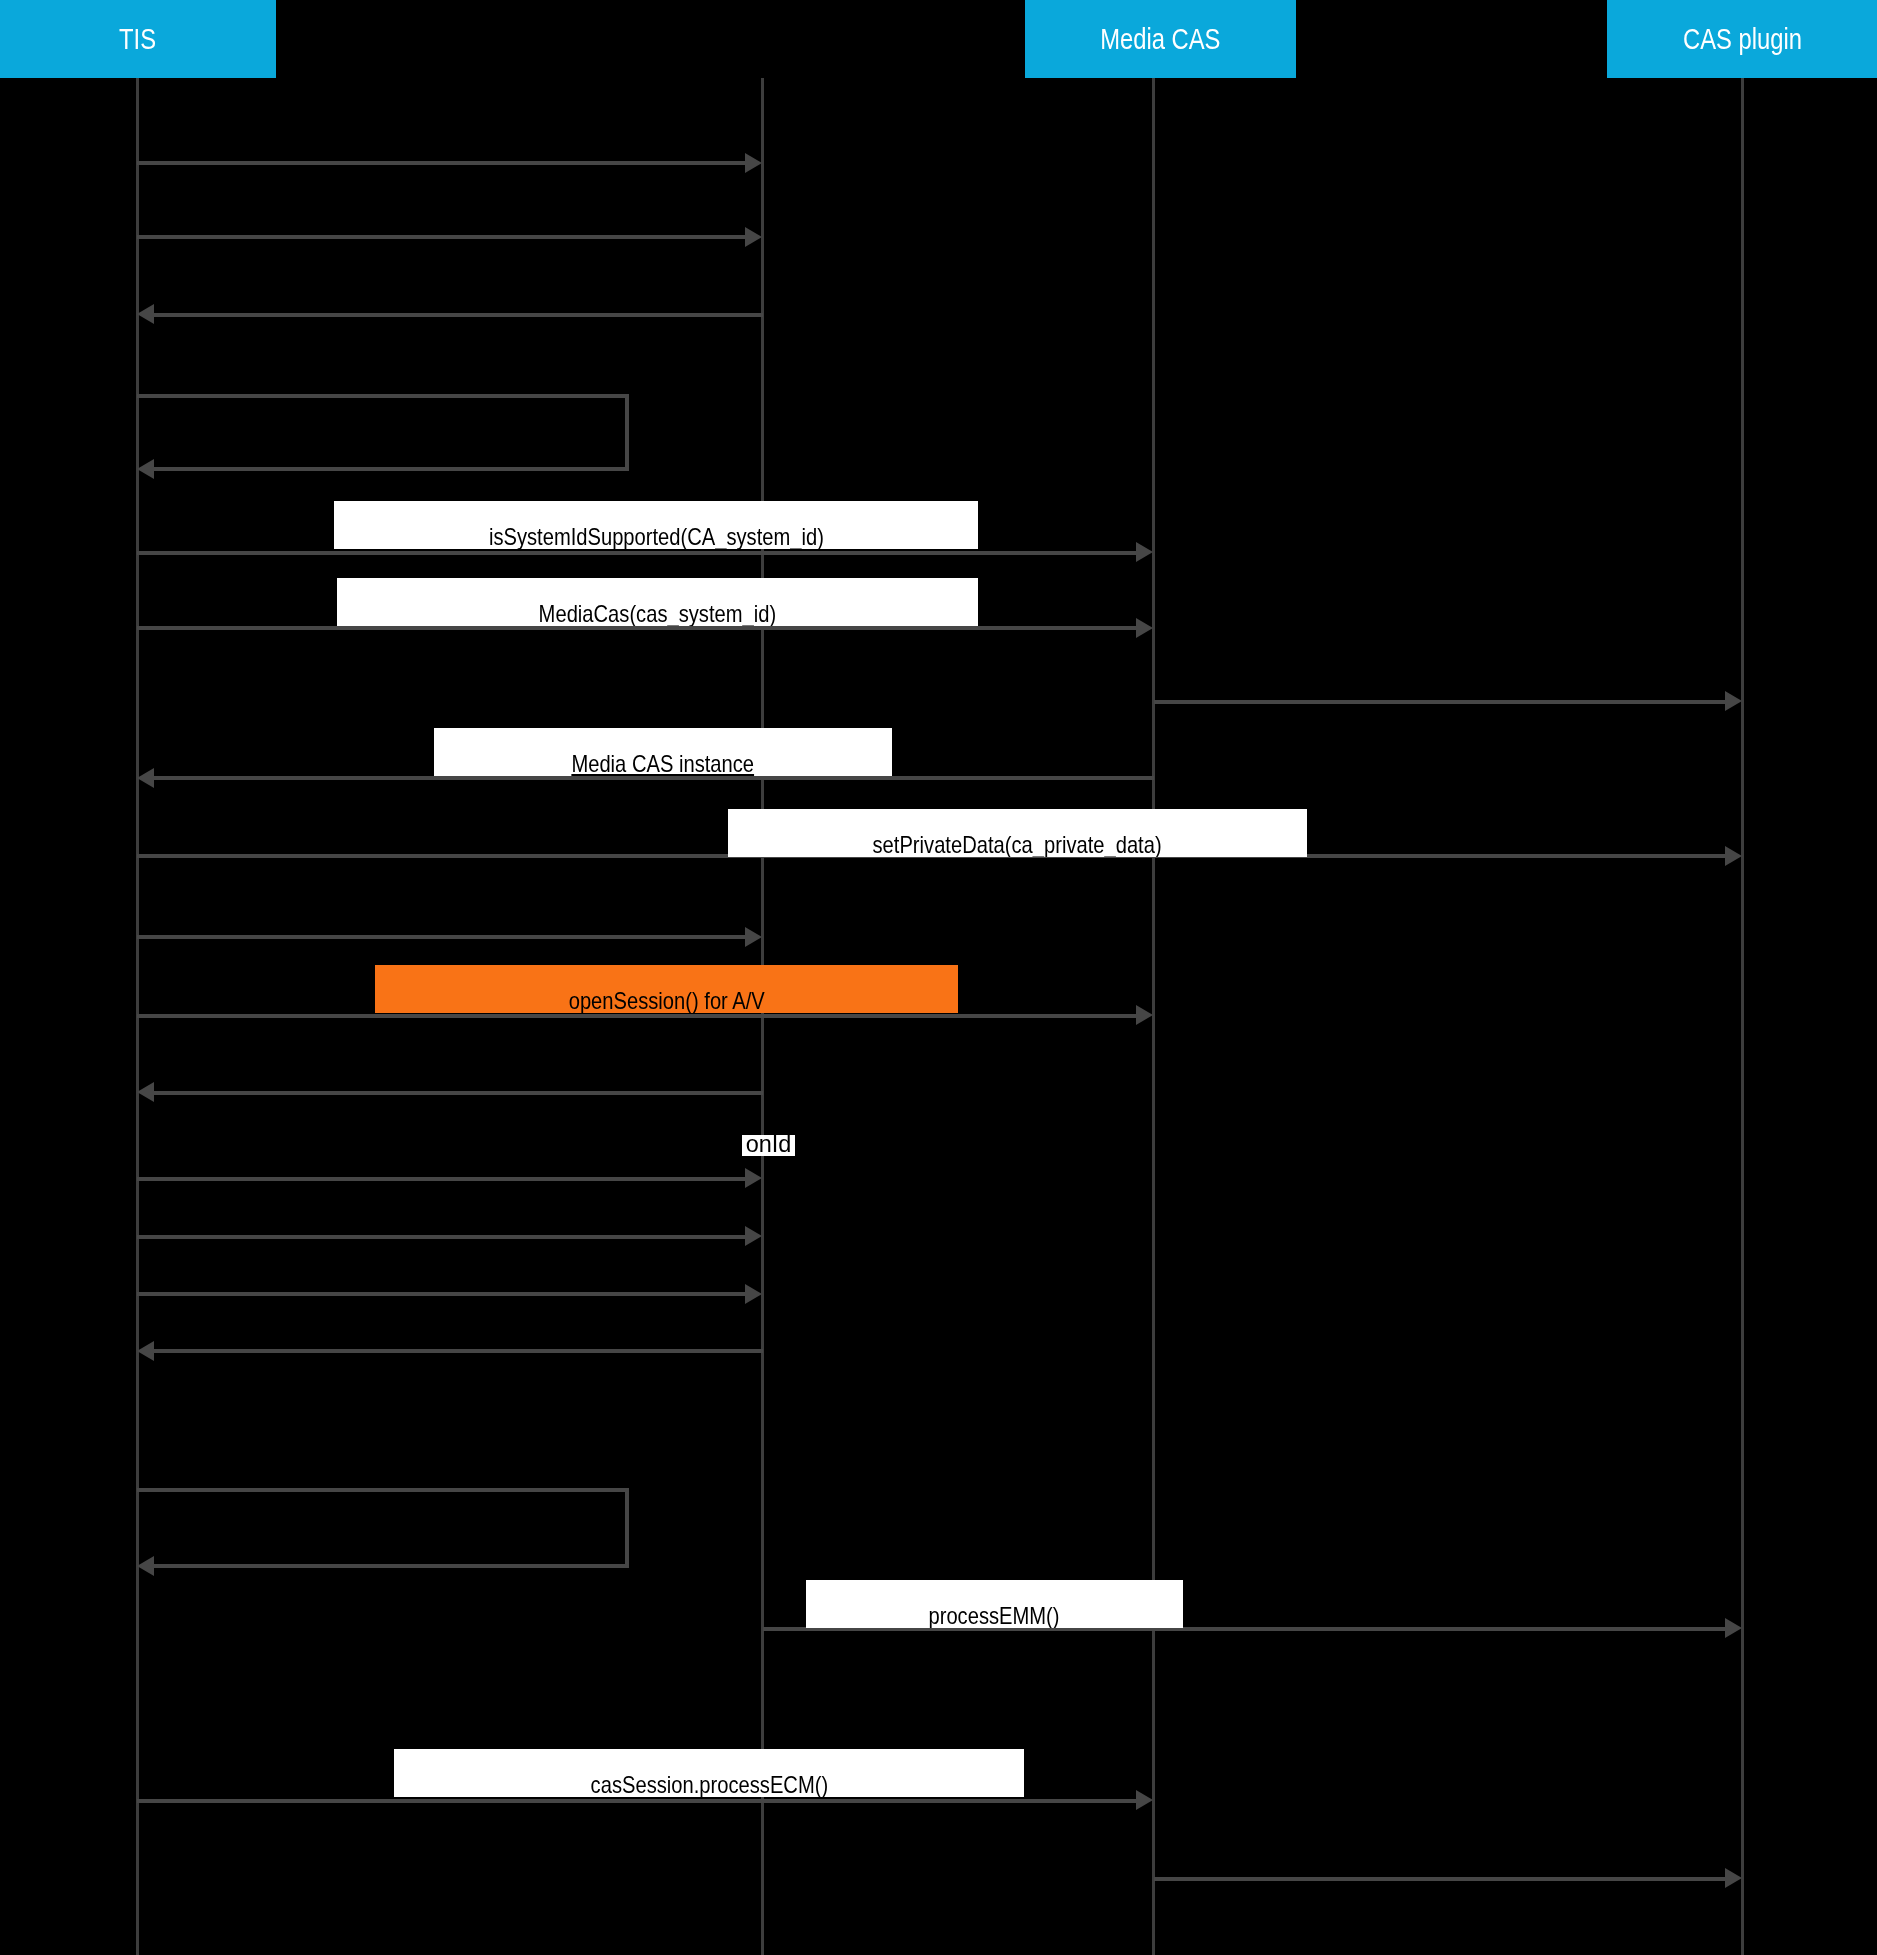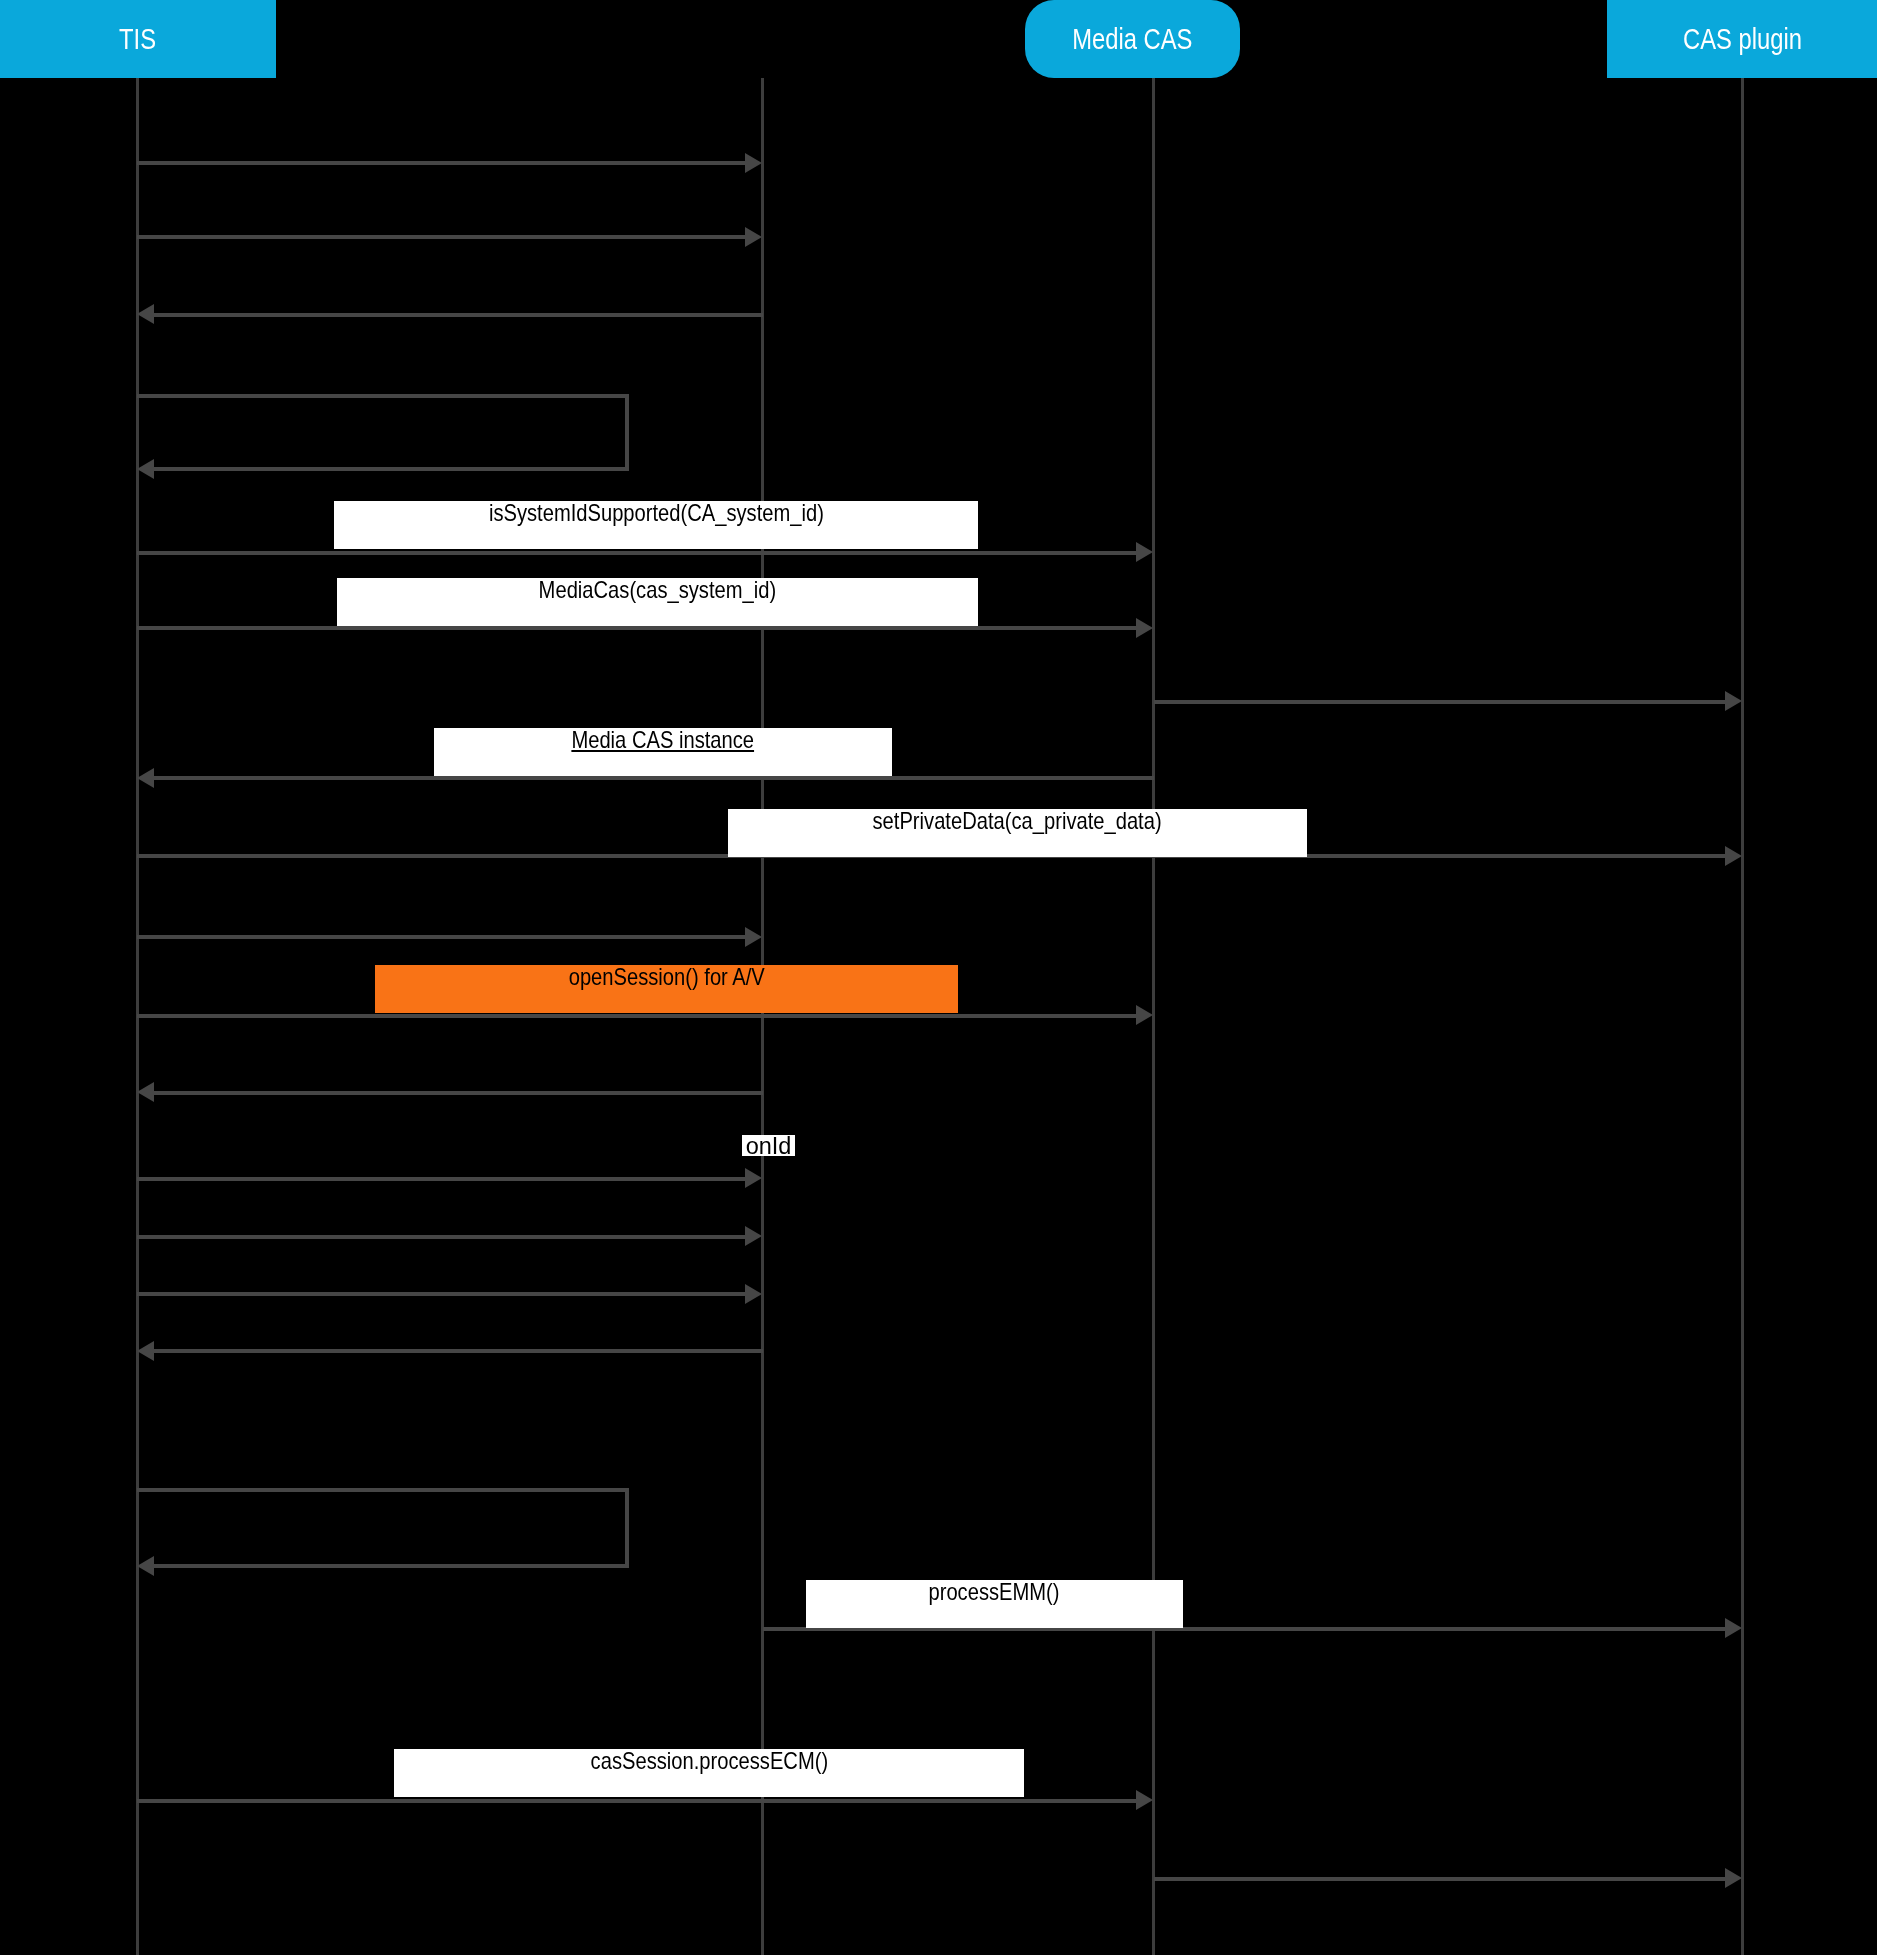"Media CAS" div.actor-box { border-radius: 29px -> none; width: 215px -> 271px }
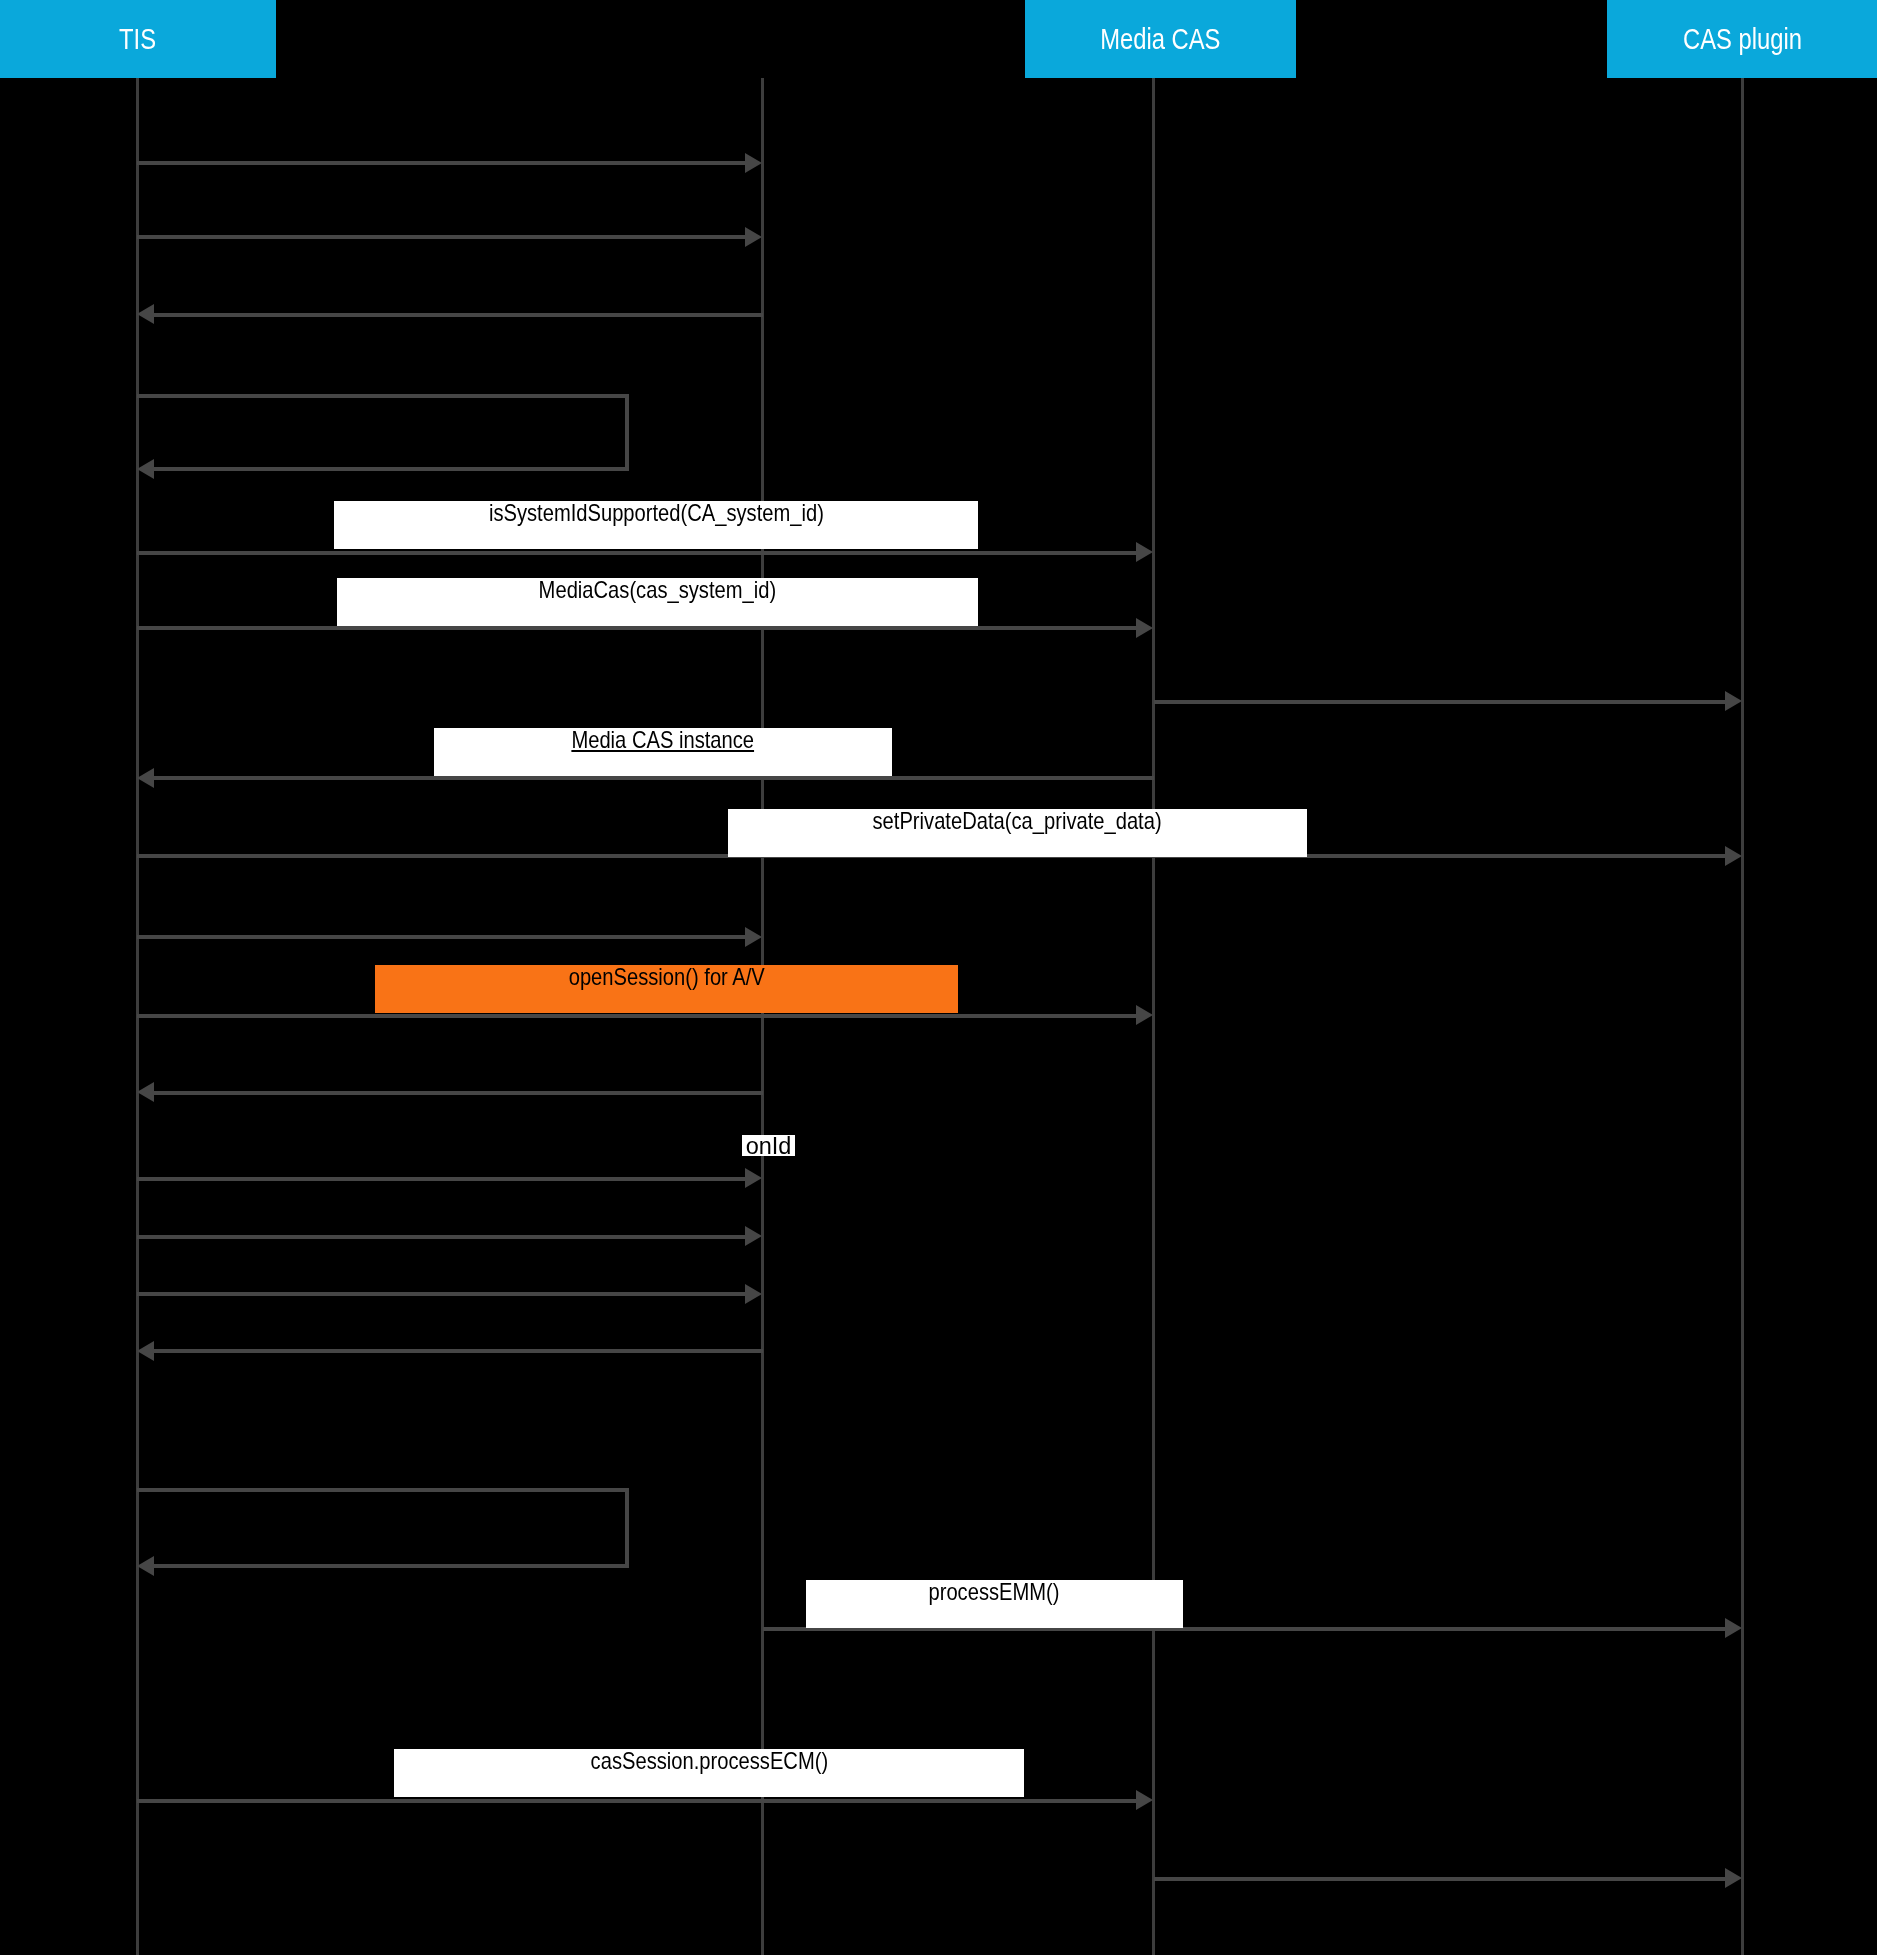"isSystemIdSupported(CA_system_id)" .label { align-items: flex-start -> flex-end }
